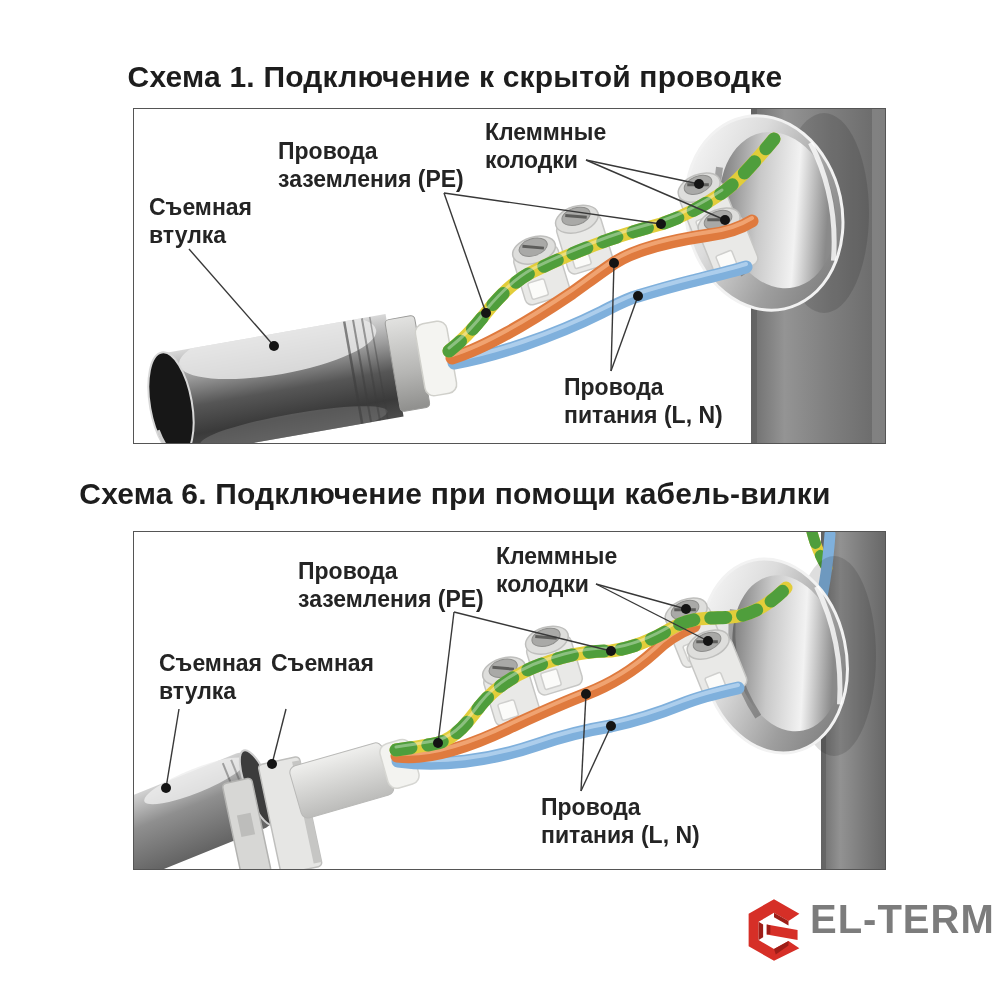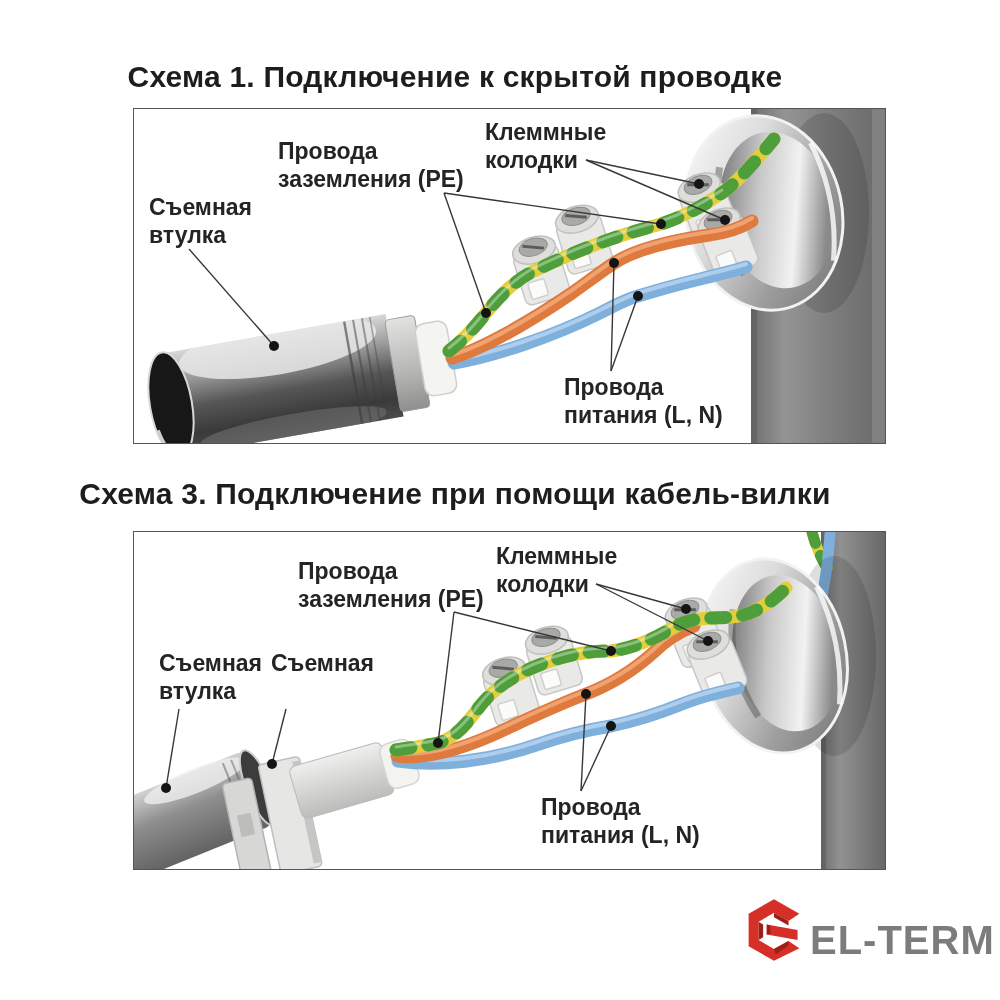"Схема 3. Подключение при помощи" div.title { text: 3 -> 6 }
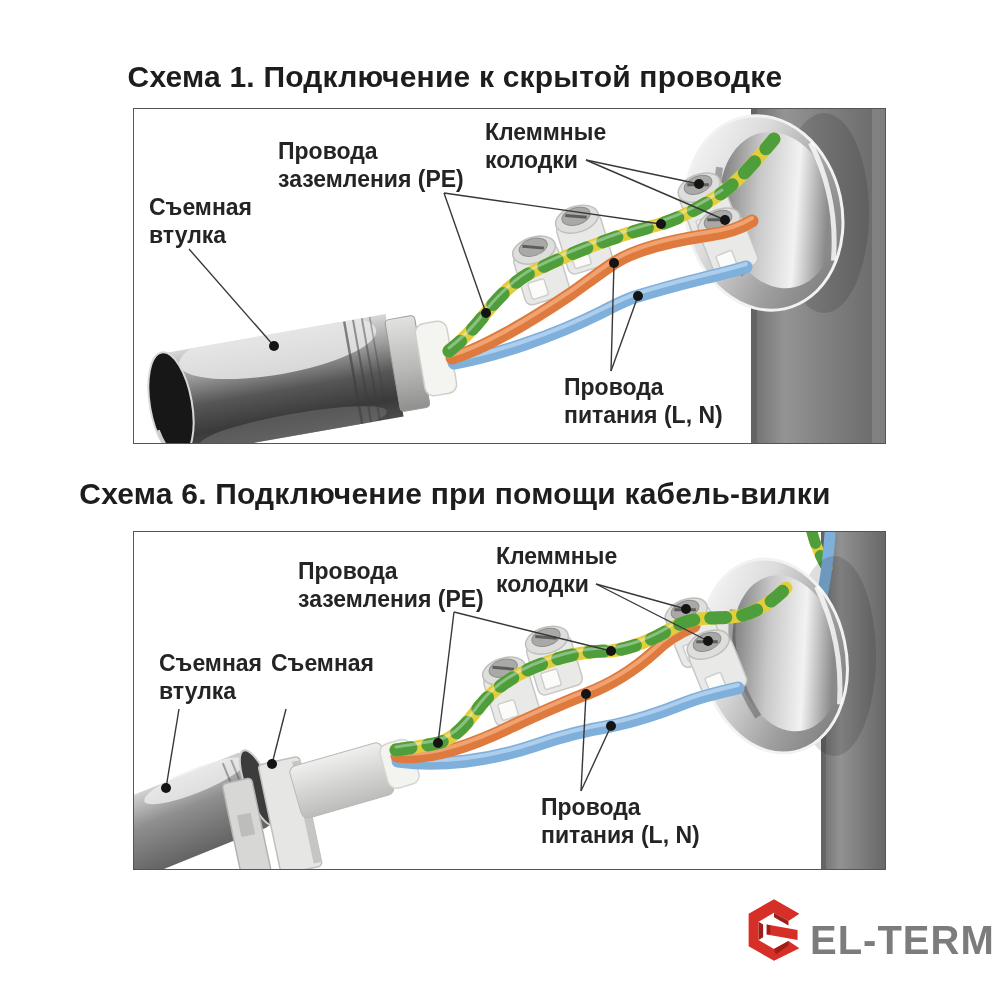"EL-TERM" .logo { align-items: flex-end -> flex-start }
